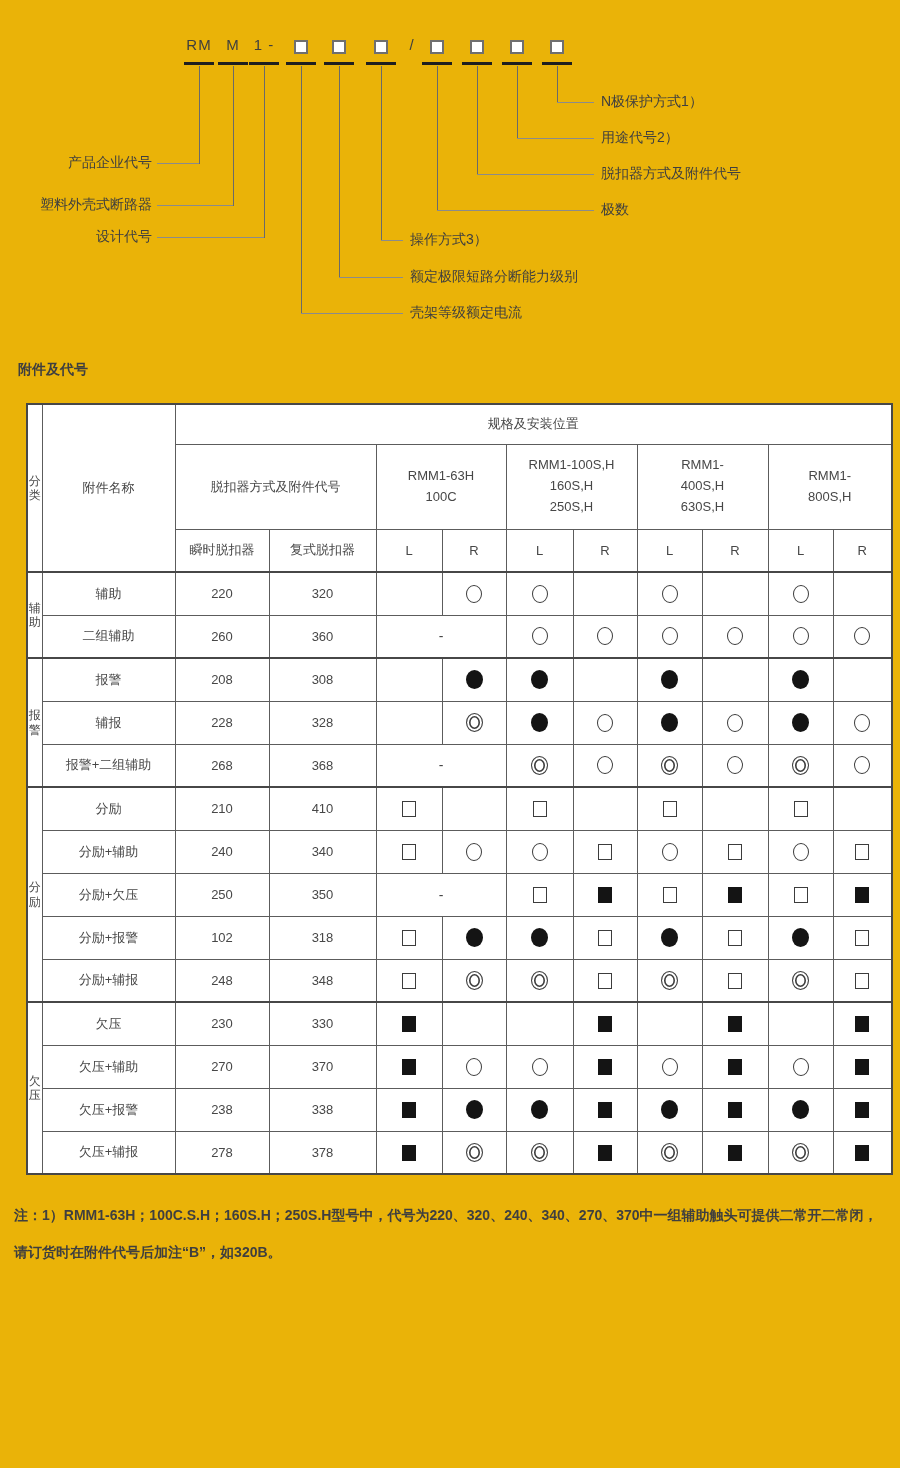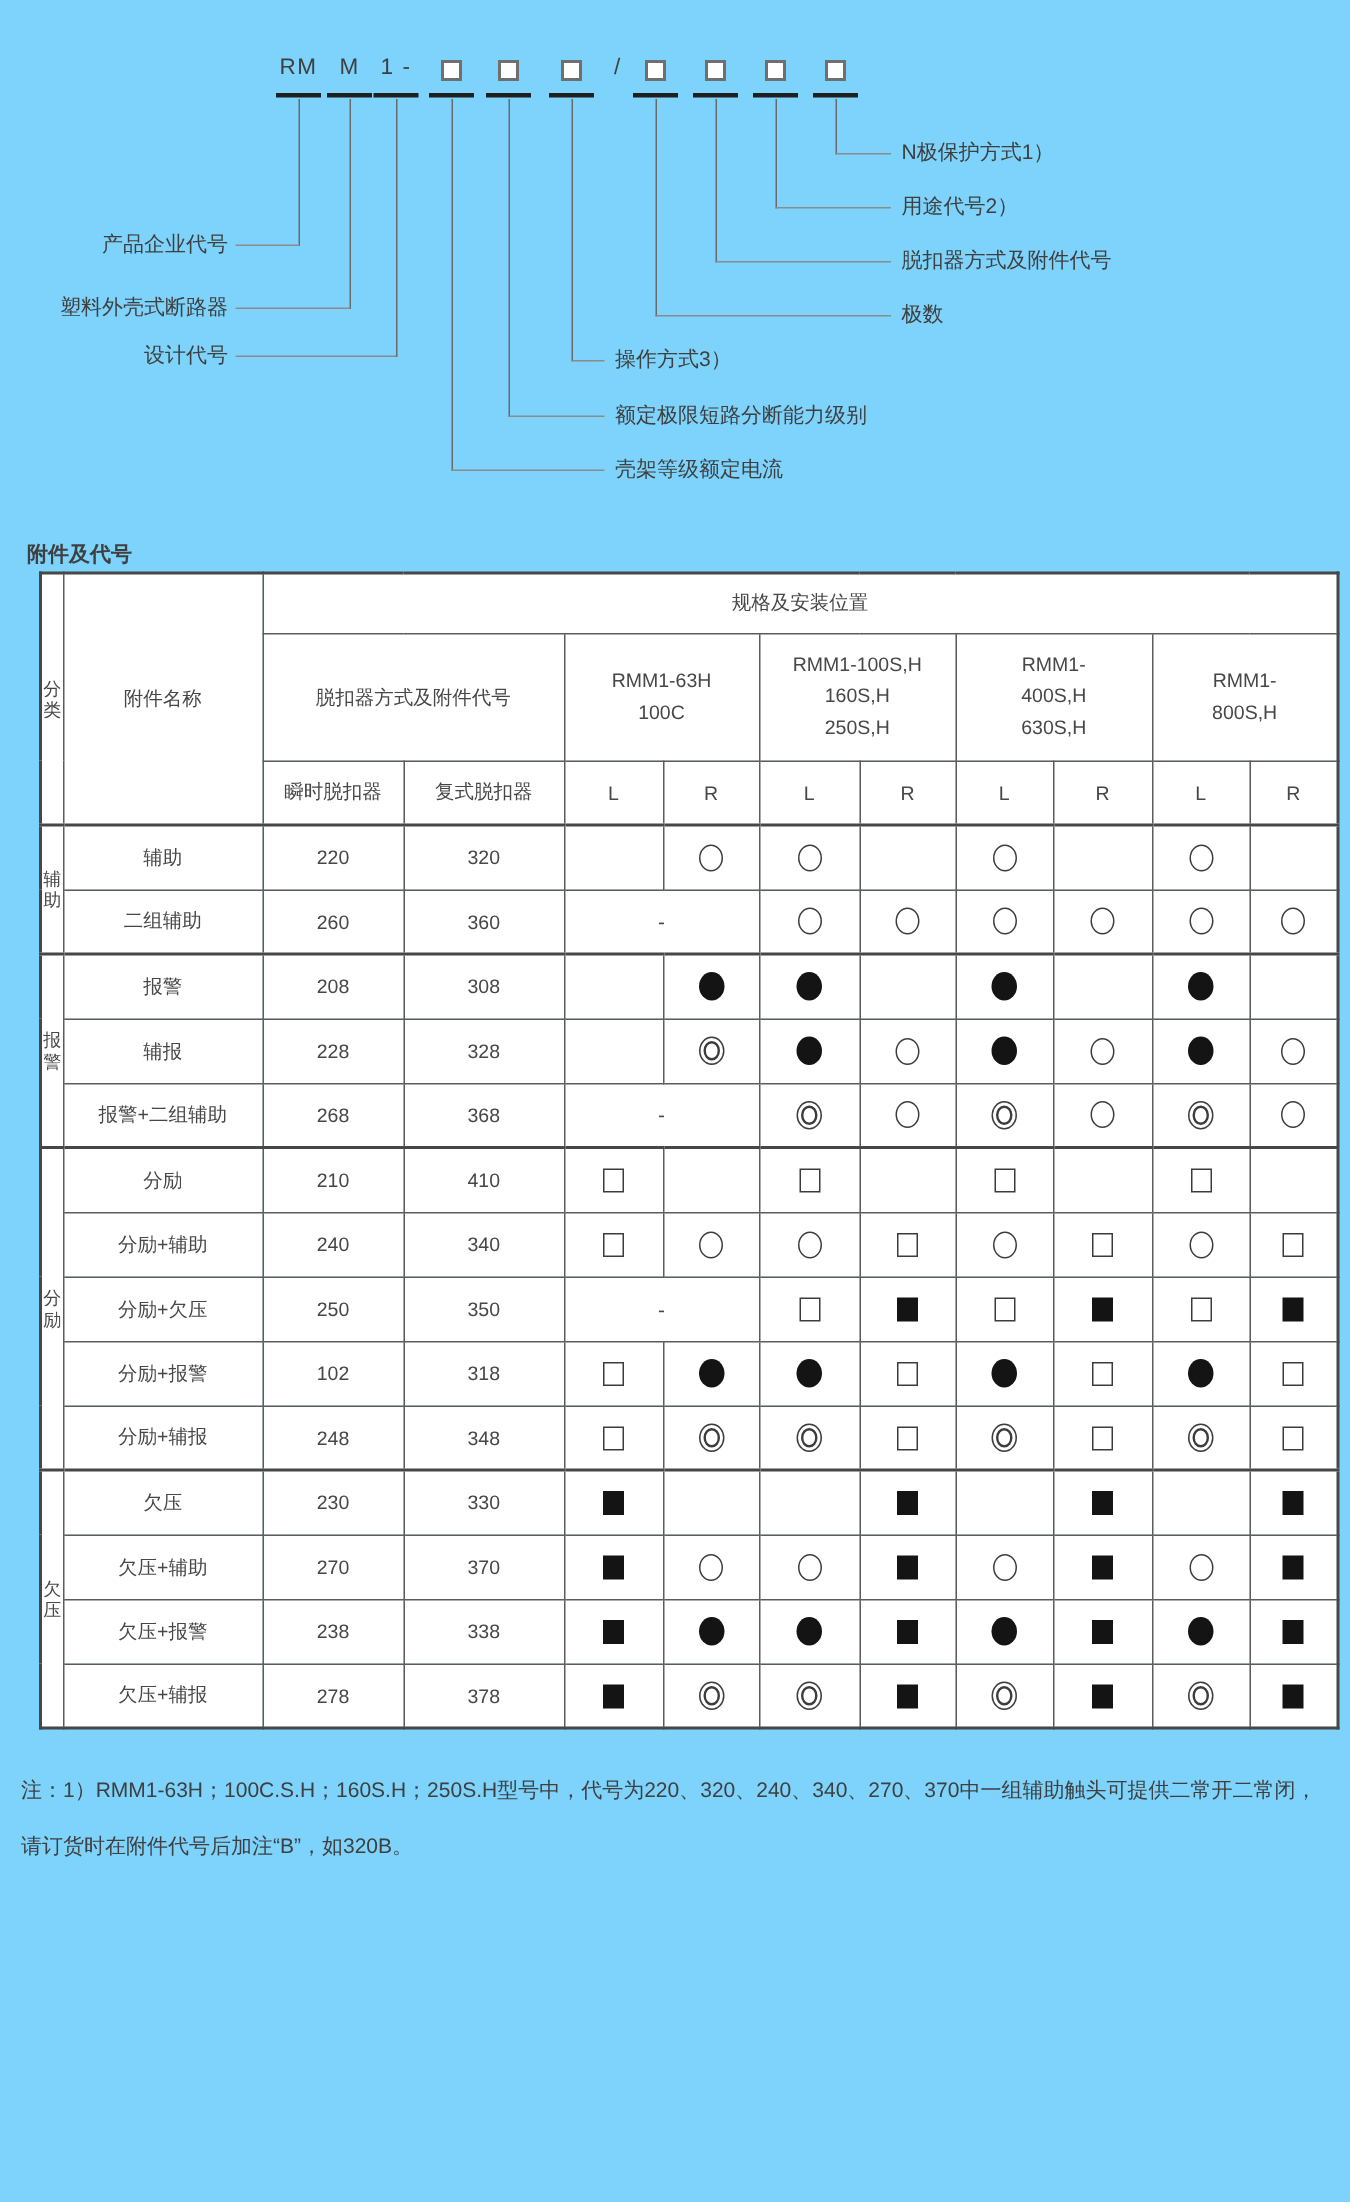"RM" .page { background: #7dd3fc -> #eab308 }
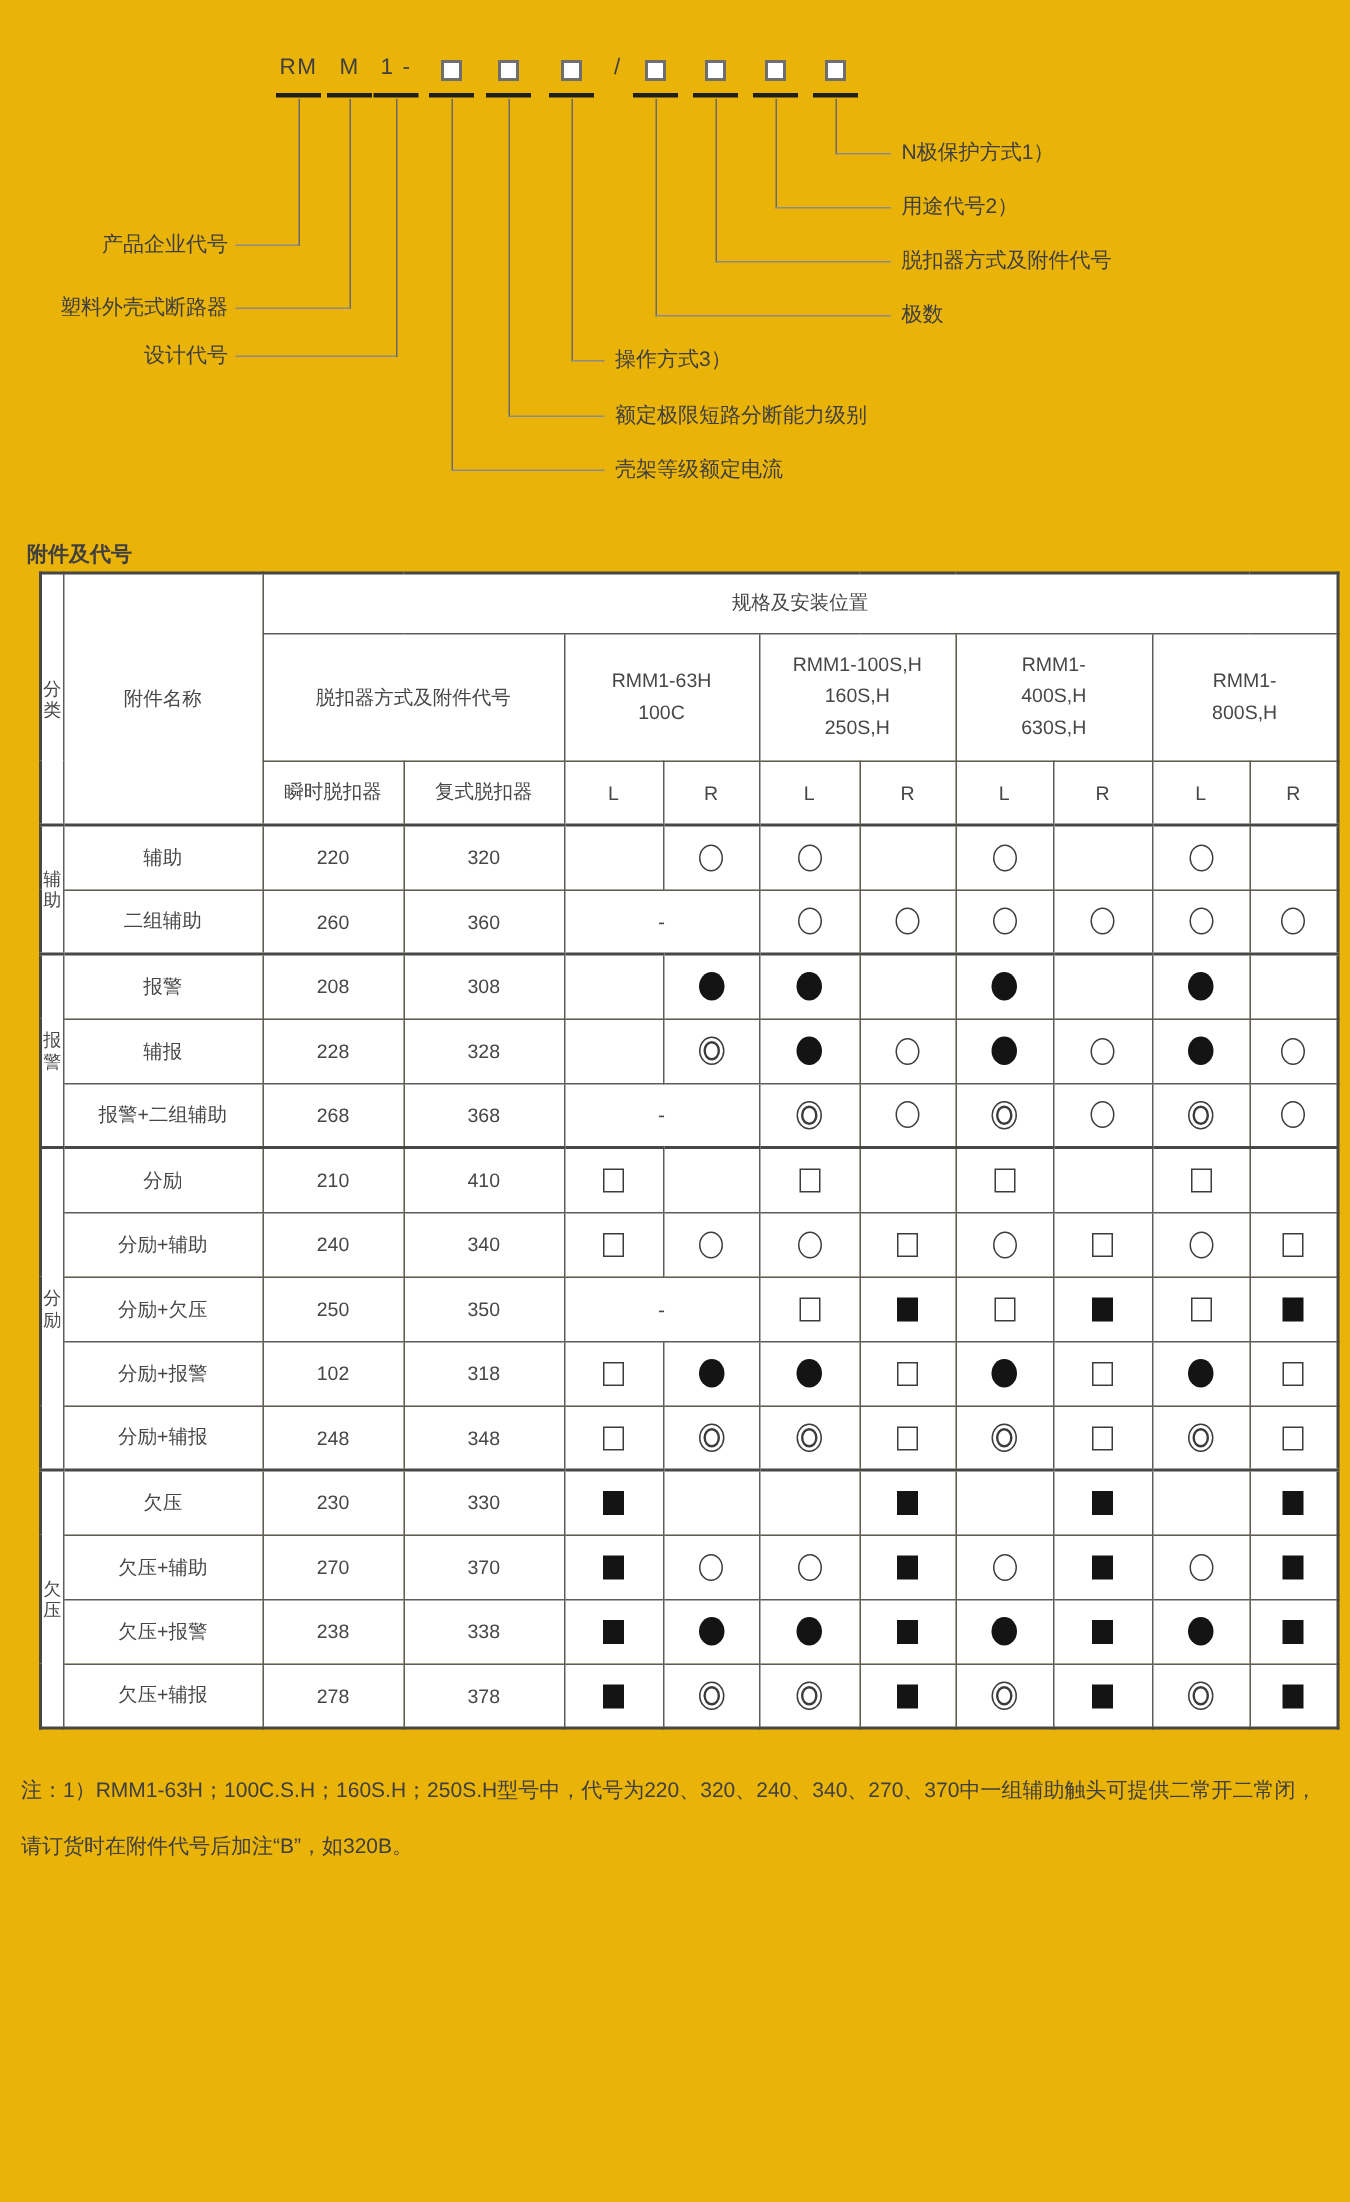"附件及代号" .section-title { margin: 26px 0 2px 0 -> 26px 0 24px 0 }
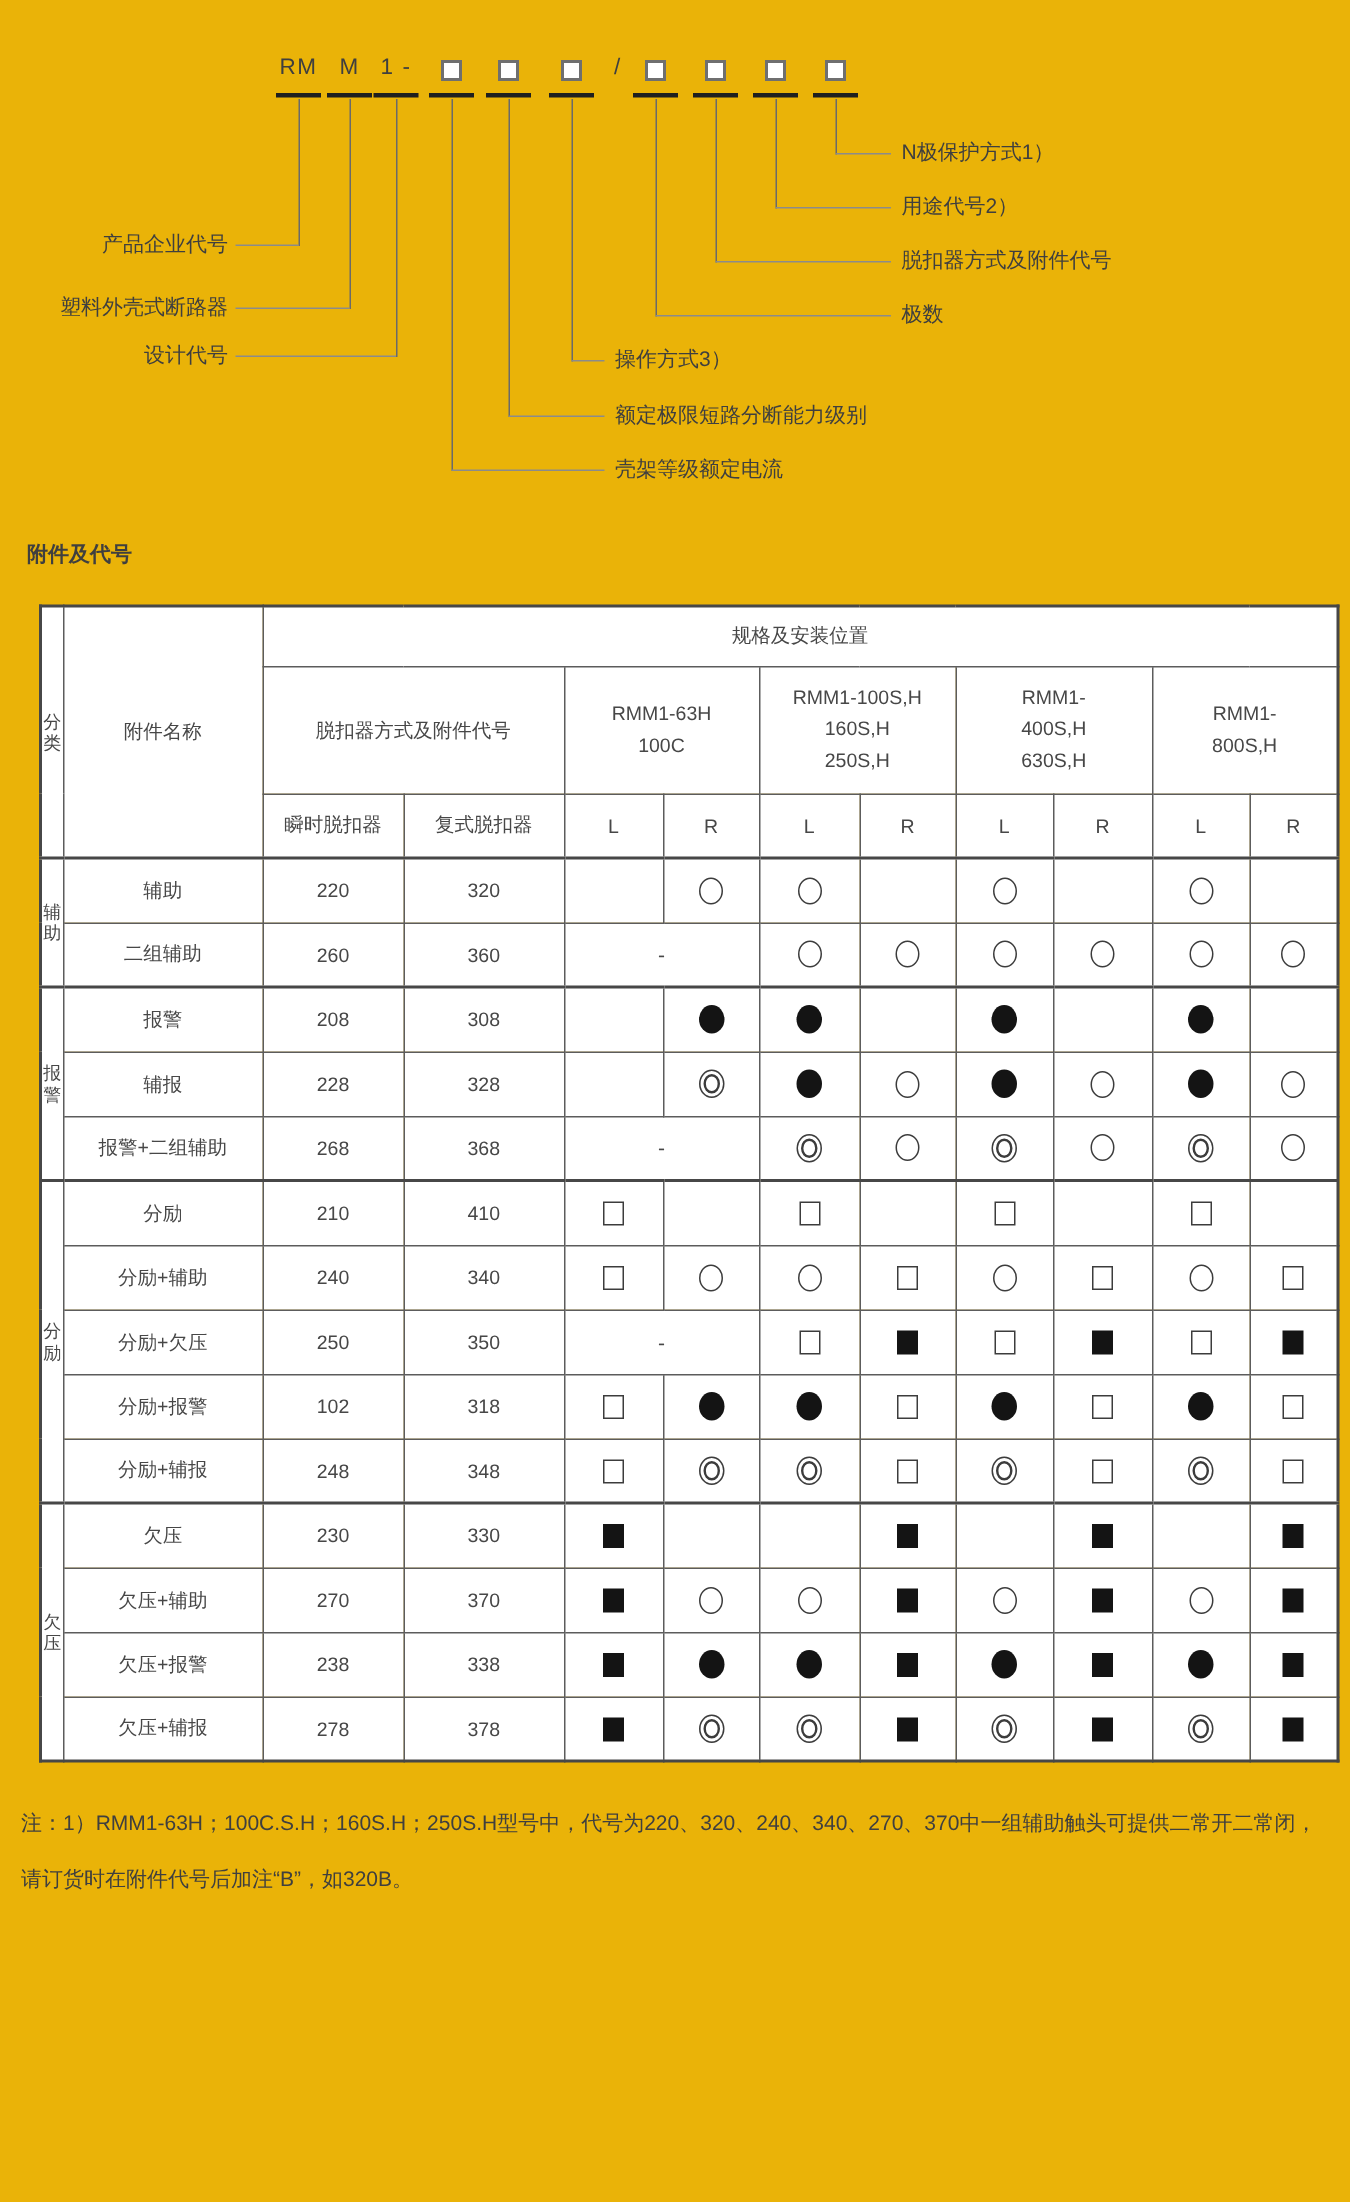"注：1）RMM1-63H；100C.S.H；160S.H；250S.H型号中，代" .notes-bottom { font-weight: none -> bold }
